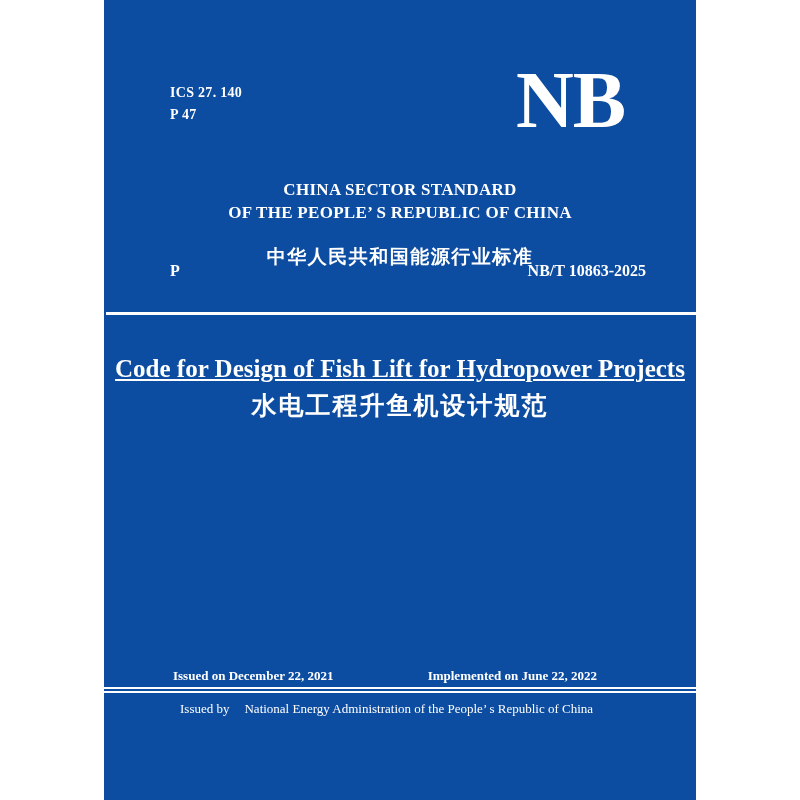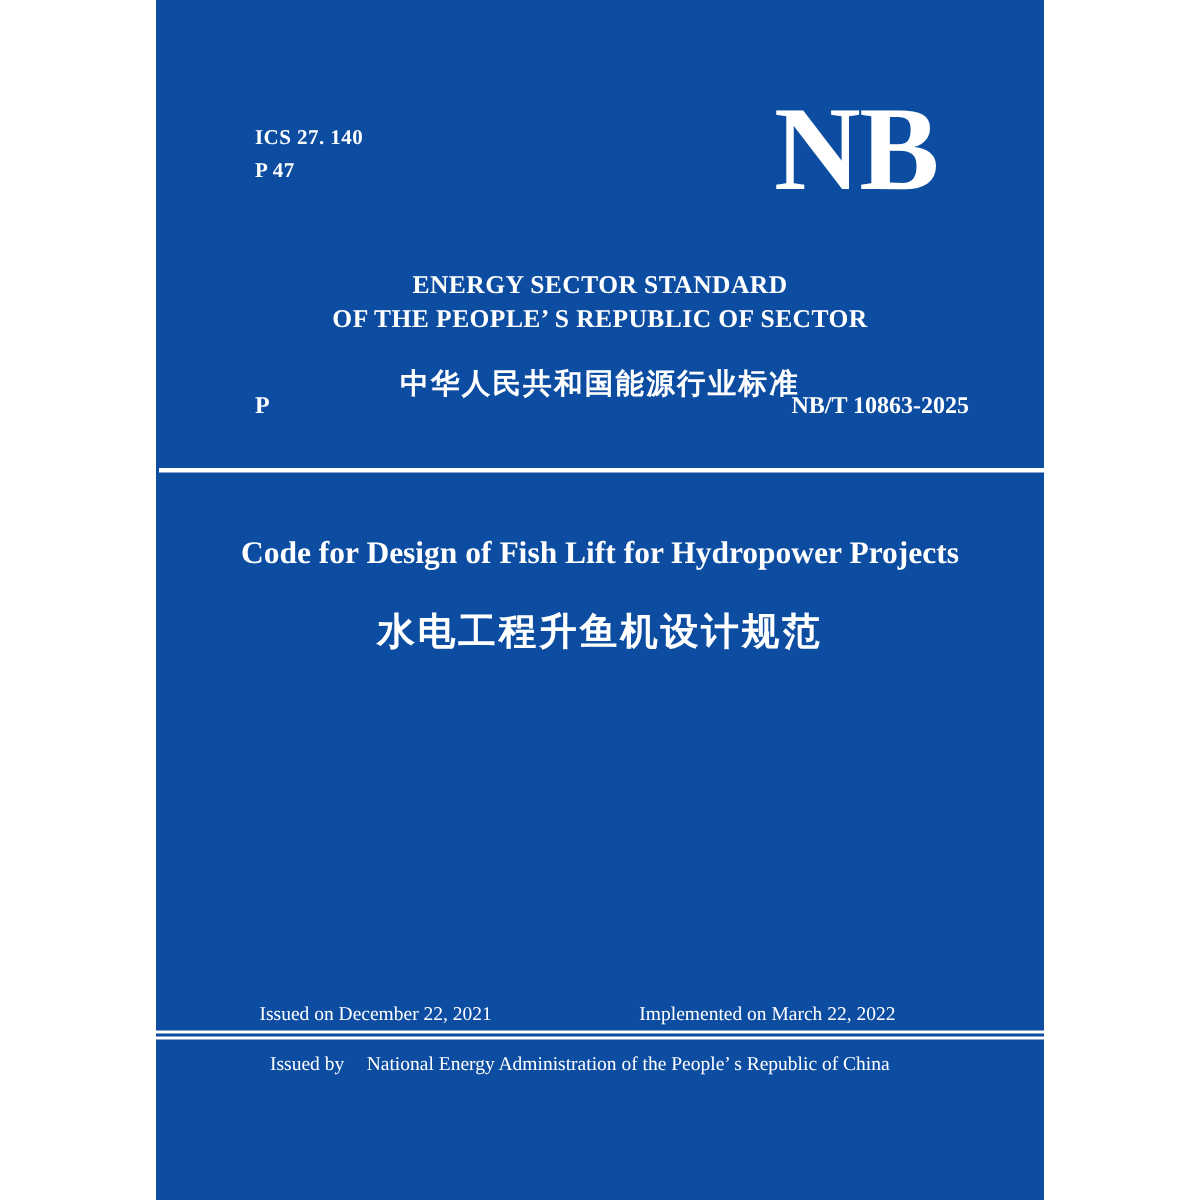"ENERGY SECTOR STANDARD" div.header-en { text: ENERGY -> CHINA }
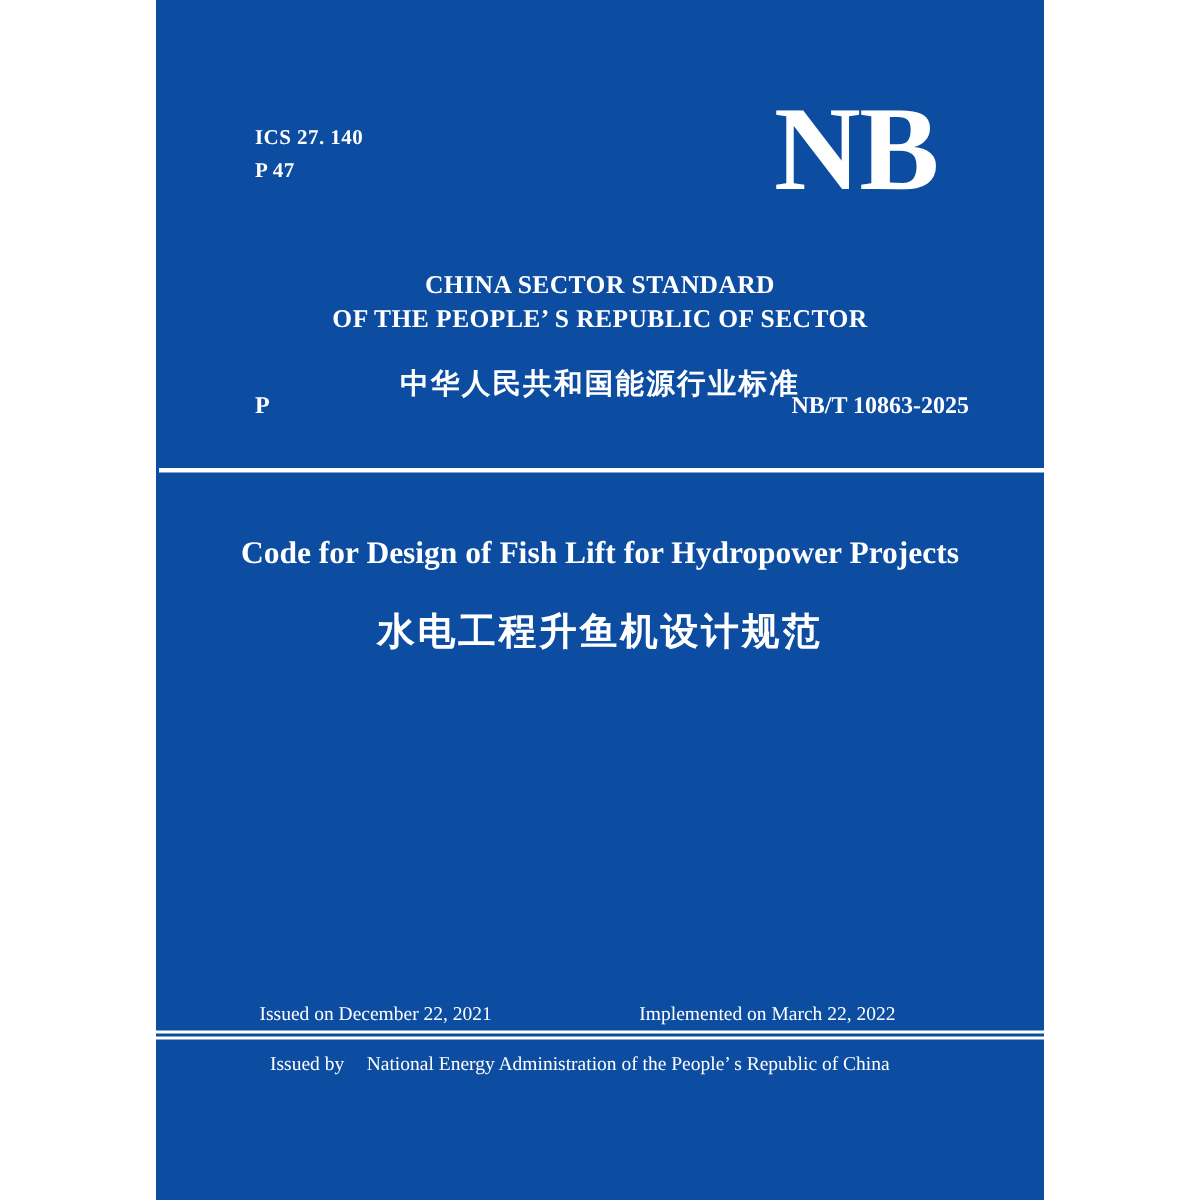"OF THE PEOPLE’ S REPUBLIC" div.header-en { text: SECTOR -> CHINA }
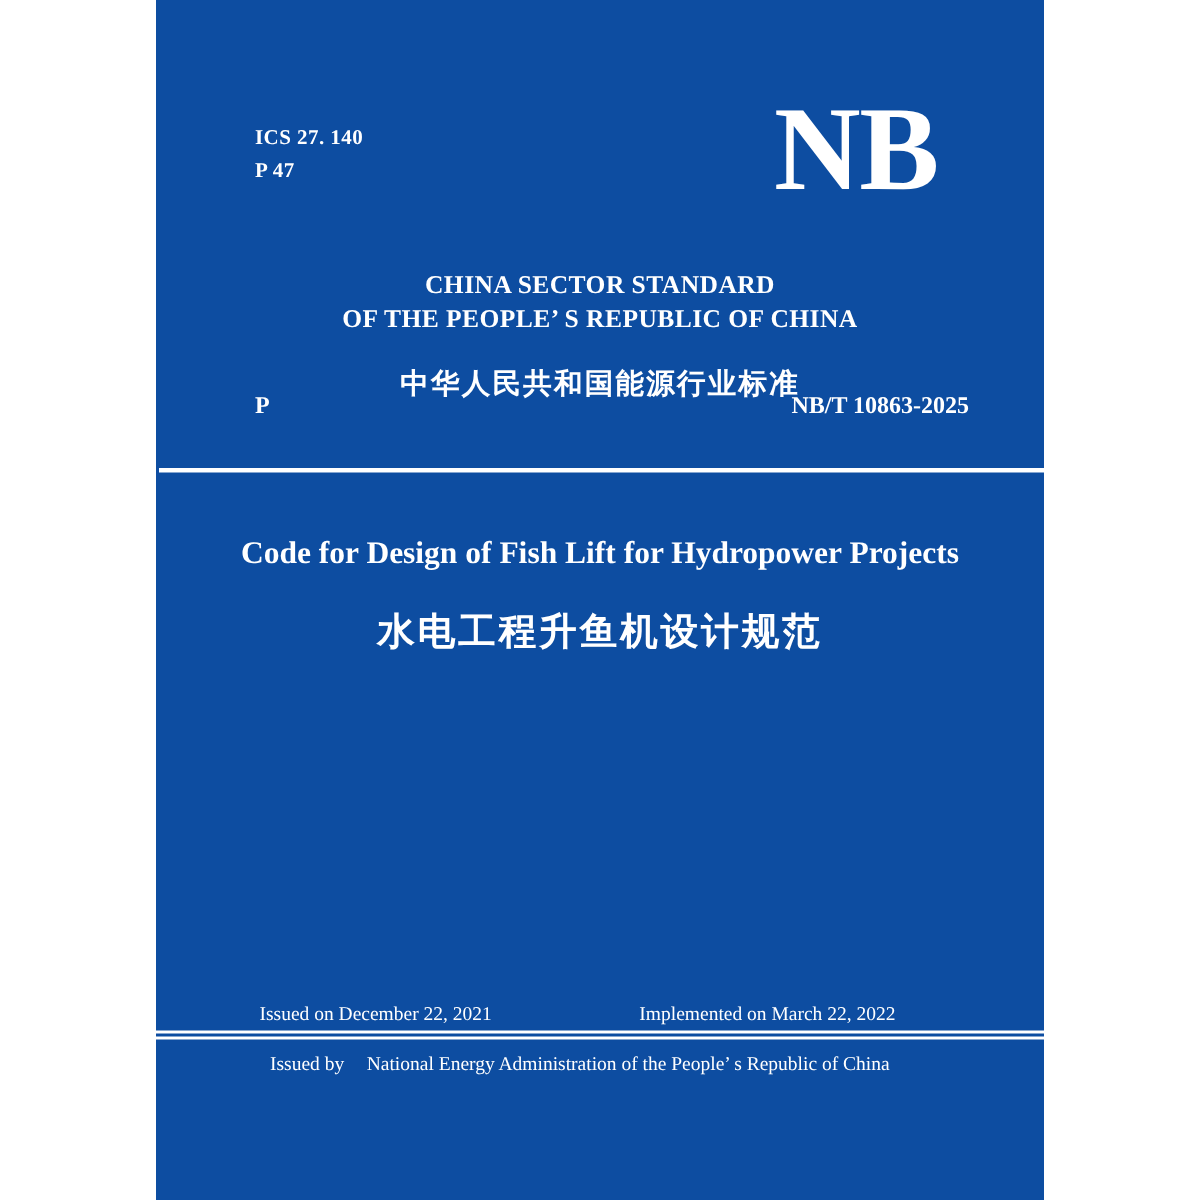"Code for Design of Fish" .title-en { font-size: 21px -> 25px; text-decoration: none -> underline }
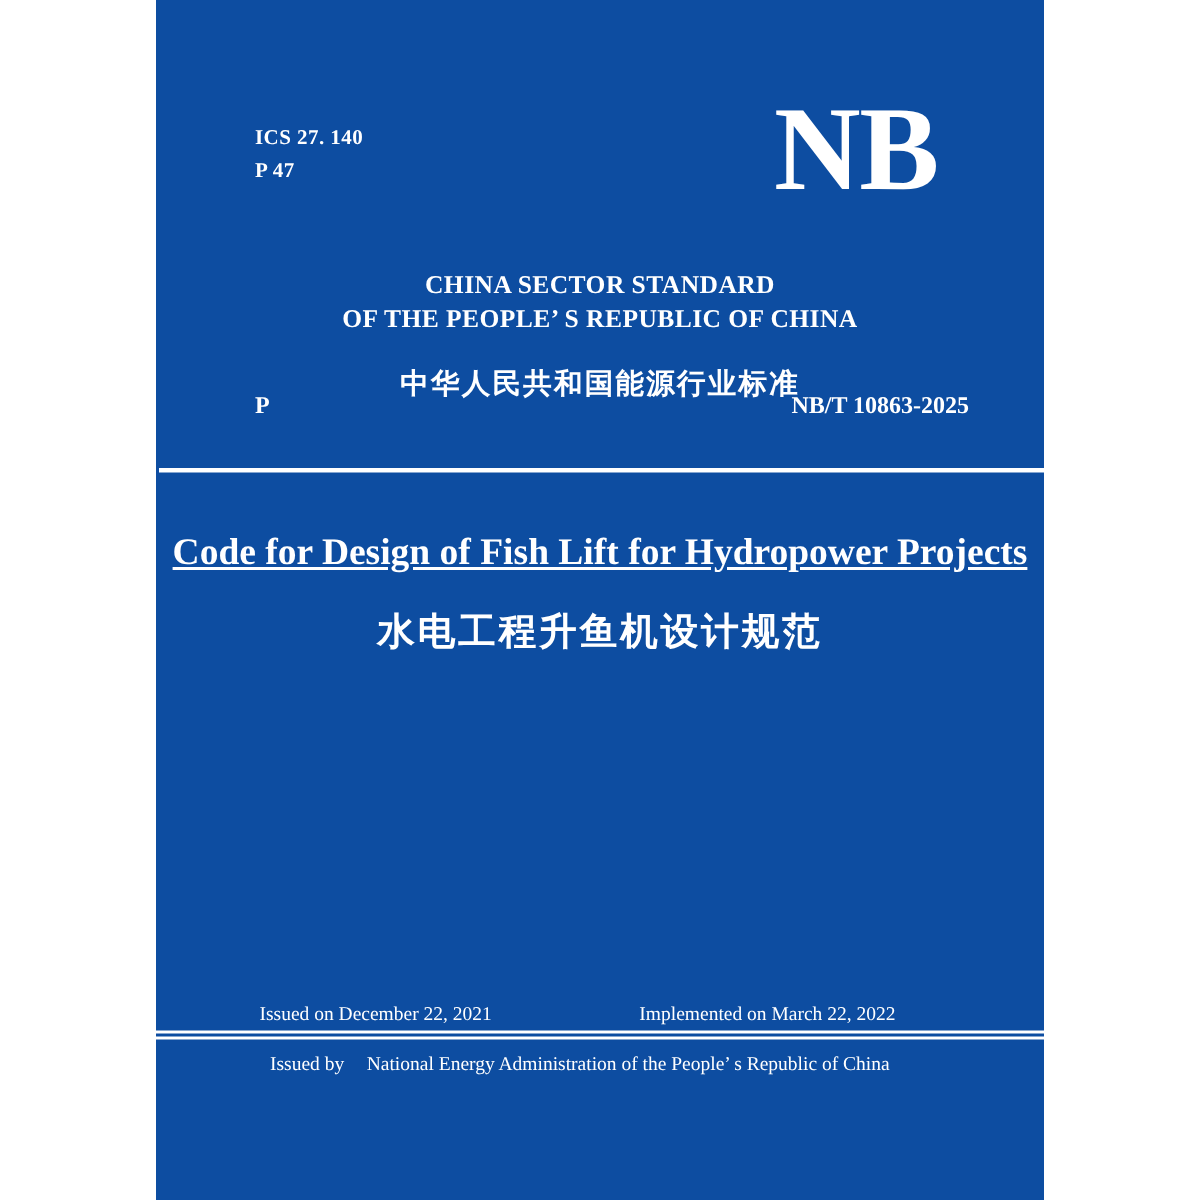"水电工程升鱼机设计规范" .title-zh { margin-top: 24px -> 8px }
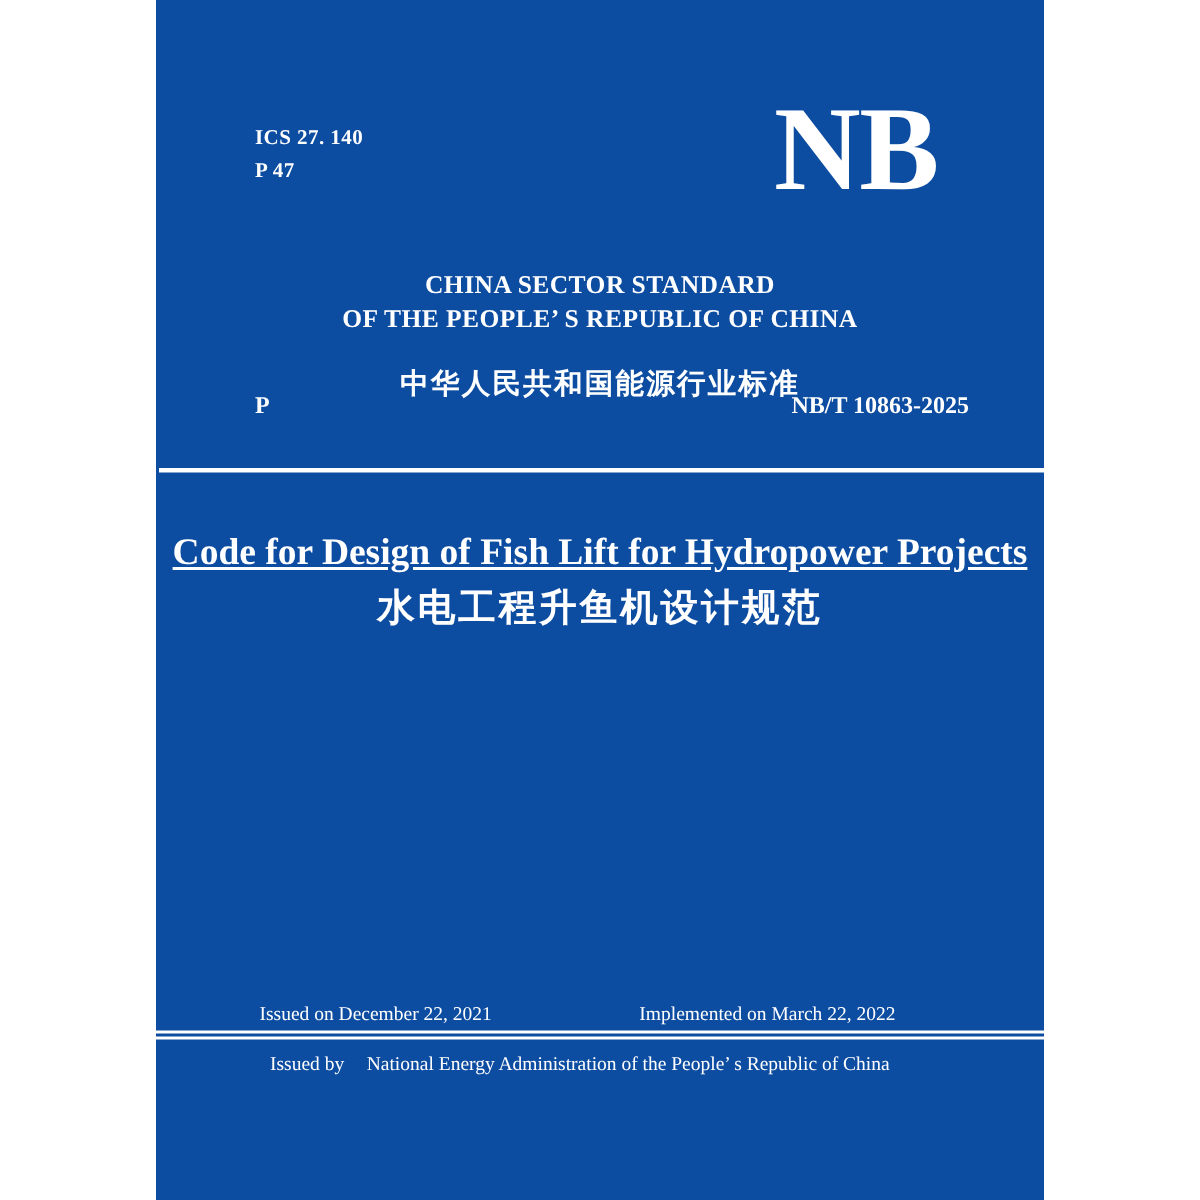"Issued on December 22, 2021" .dates-row { font-weight: normal -> bold }
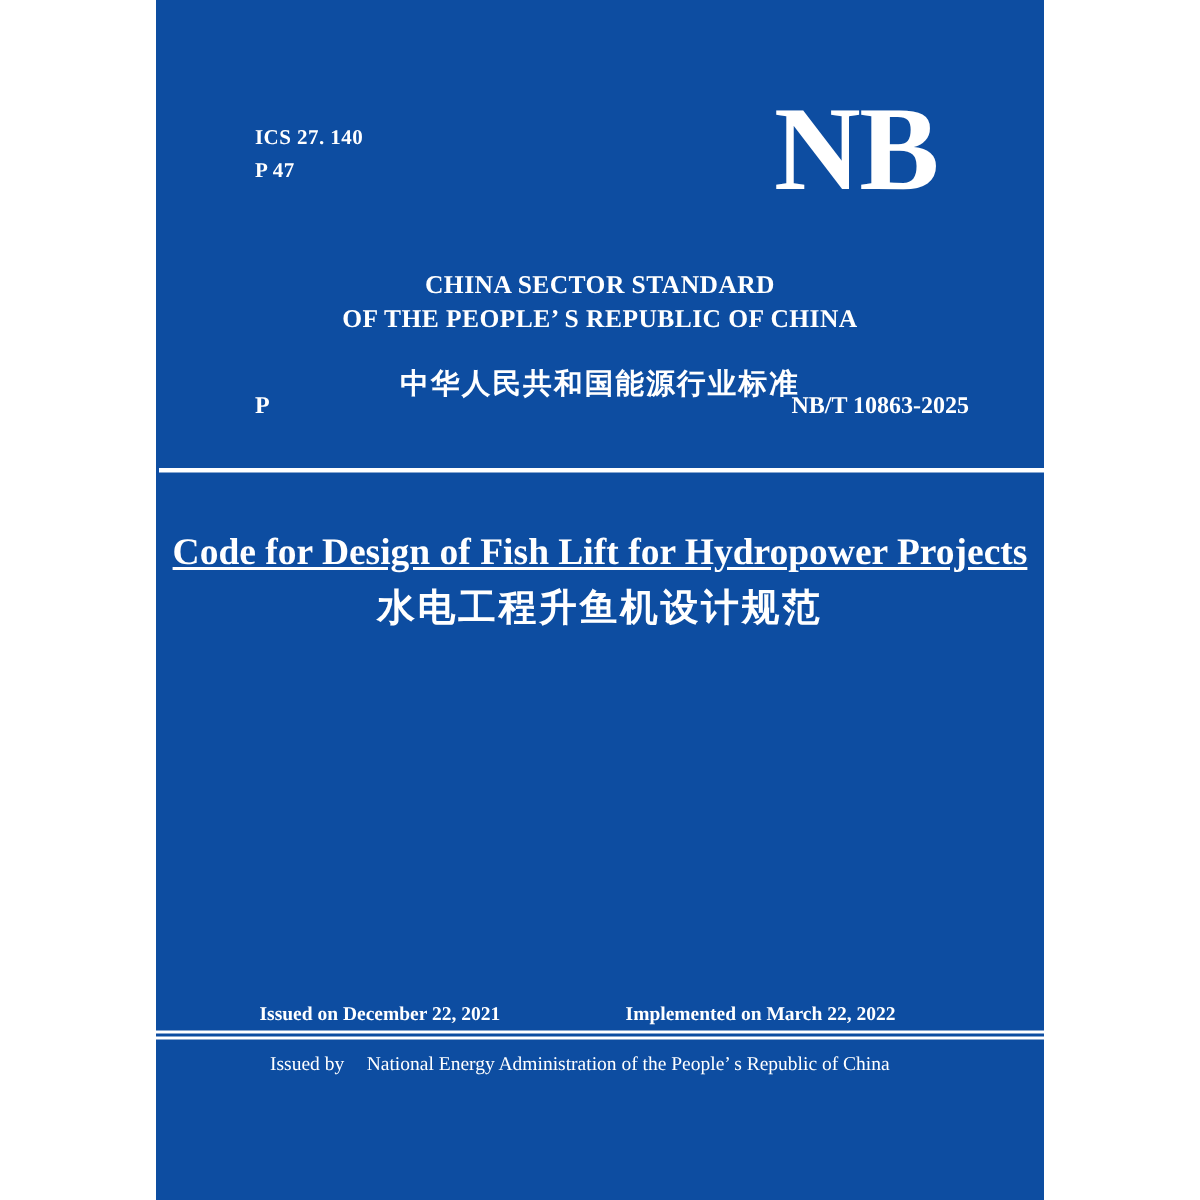"Implemented on March 22, 2022" span { text: March -> June }
